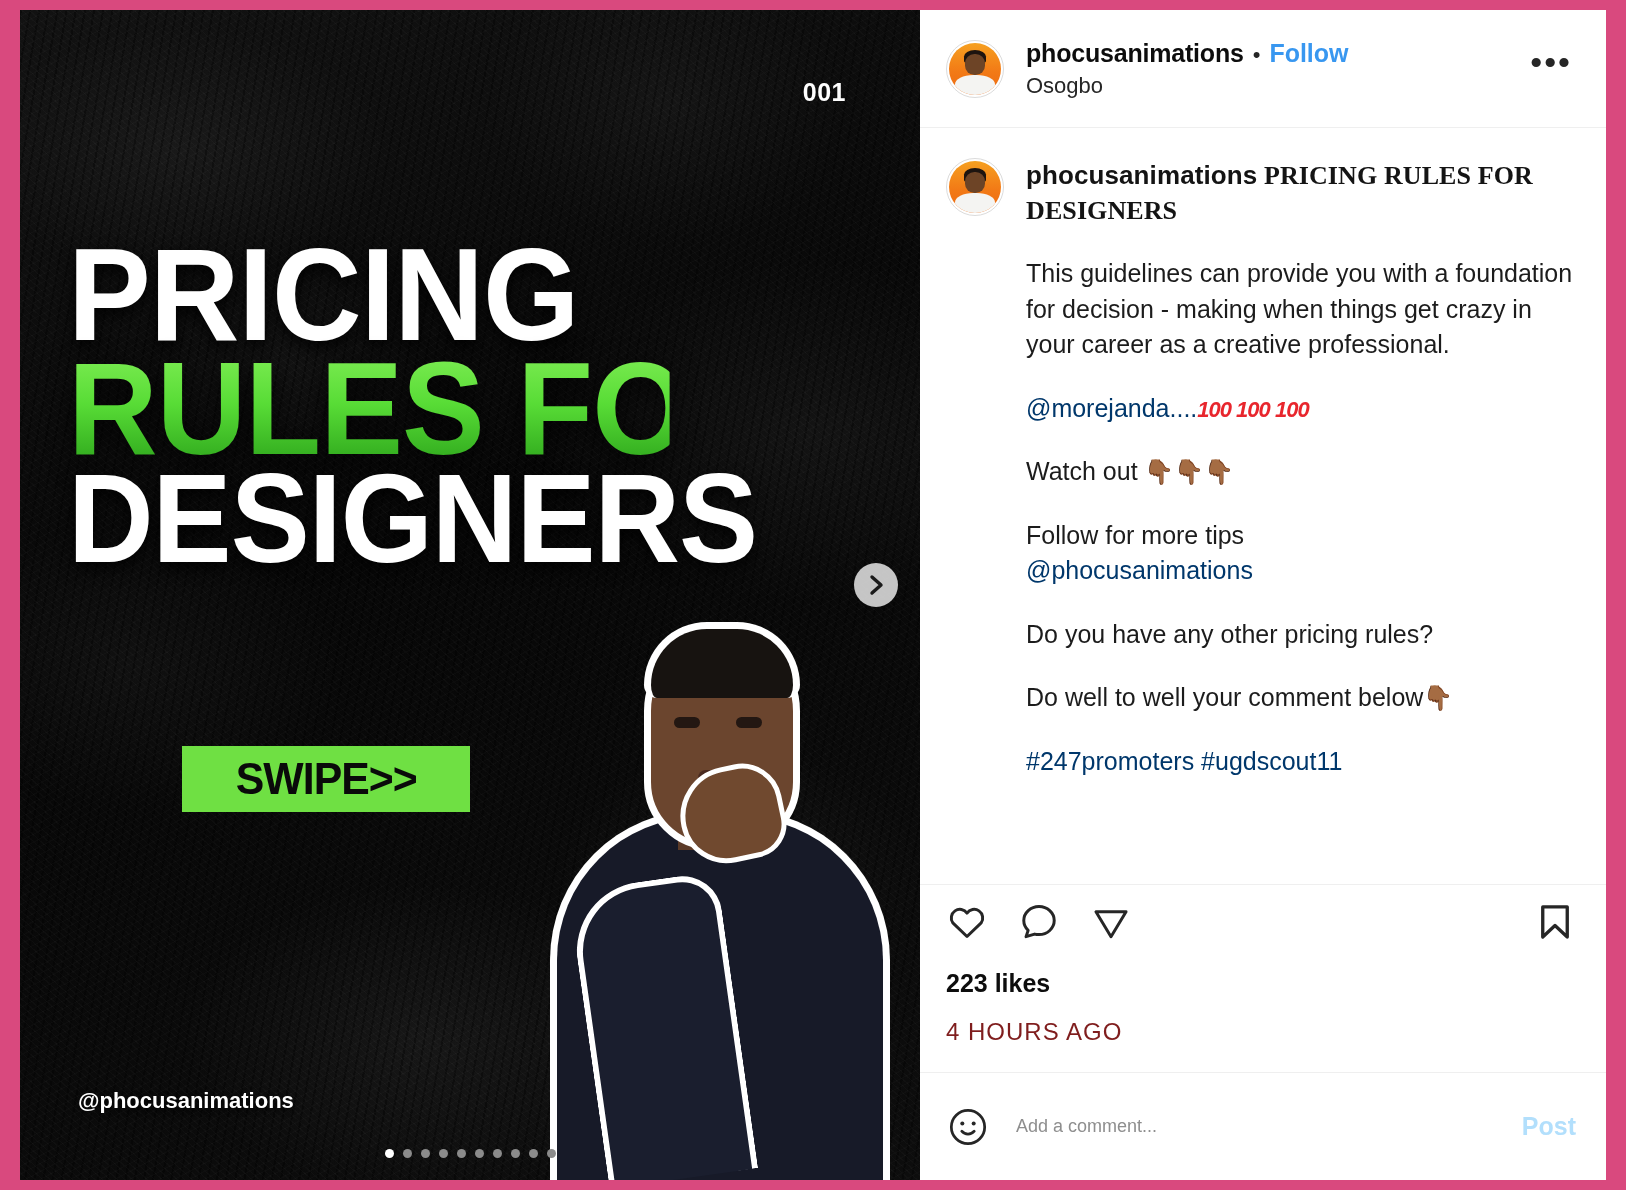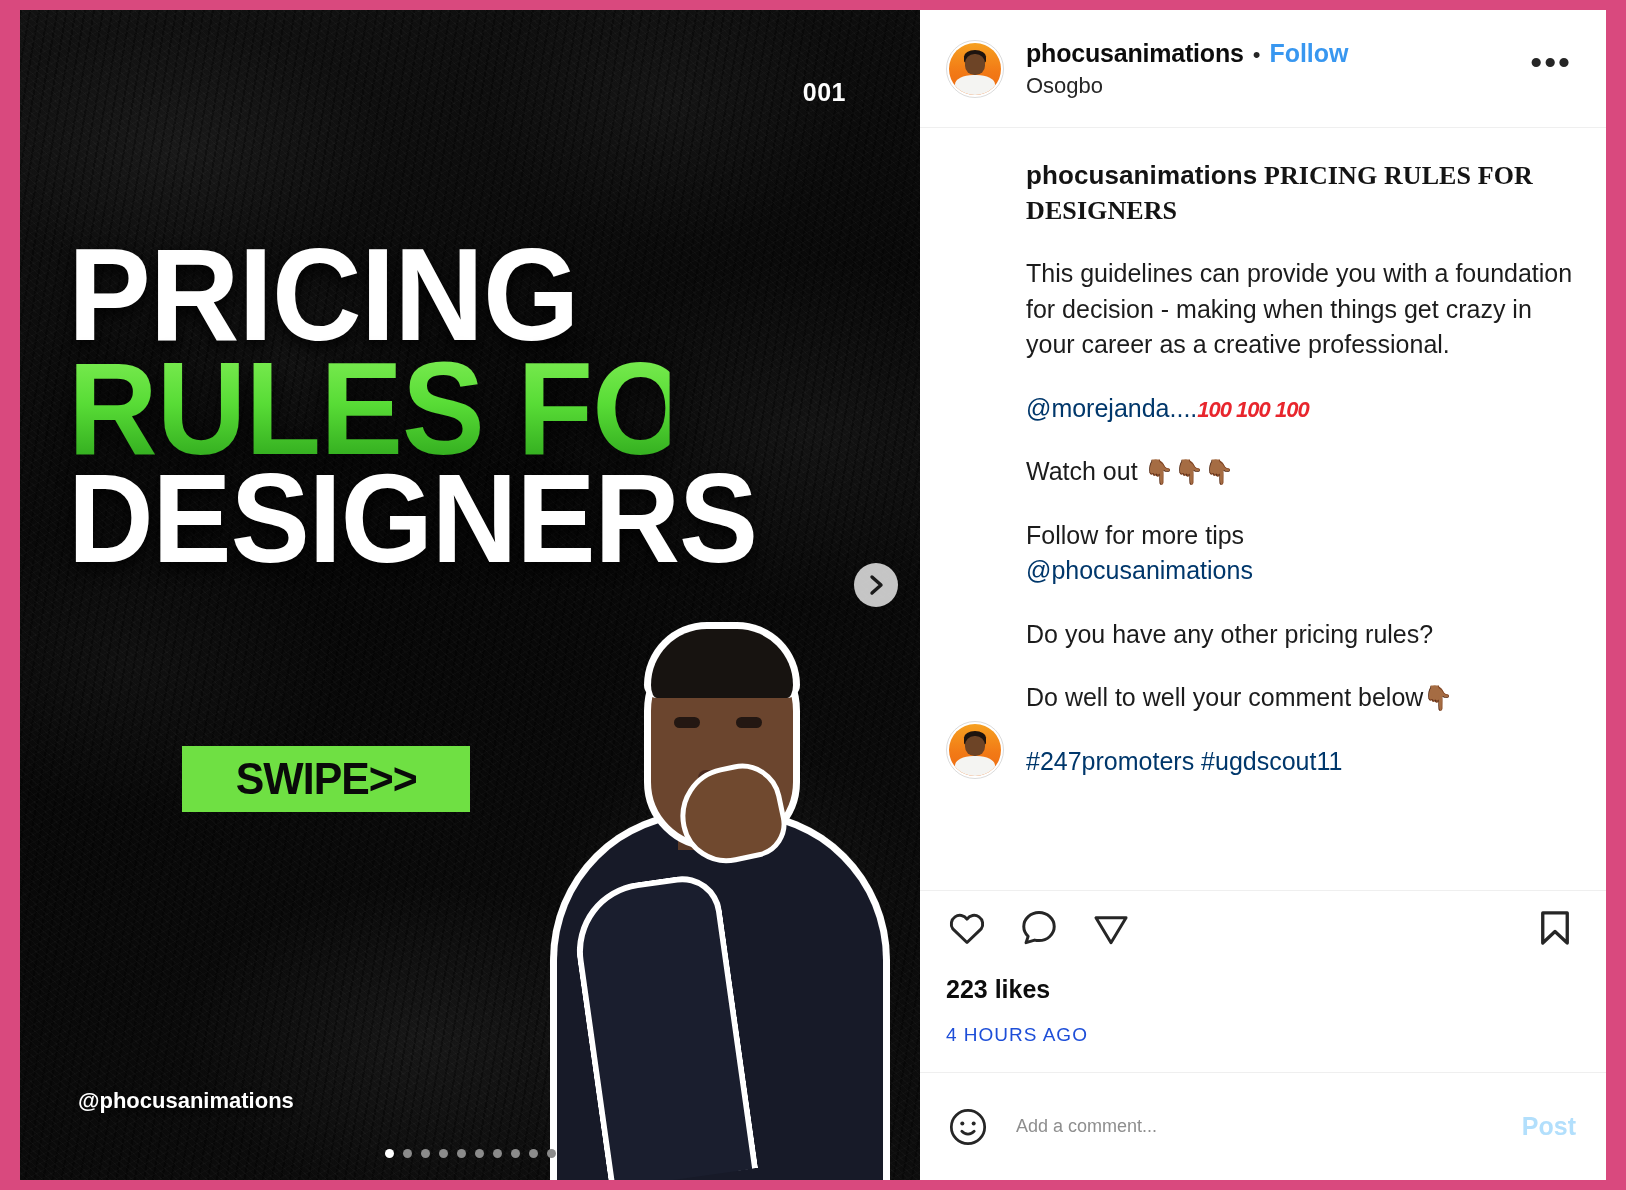"phocusanimations PRICING RULES FOR" #caption-row { align-items: flex-end -> none }
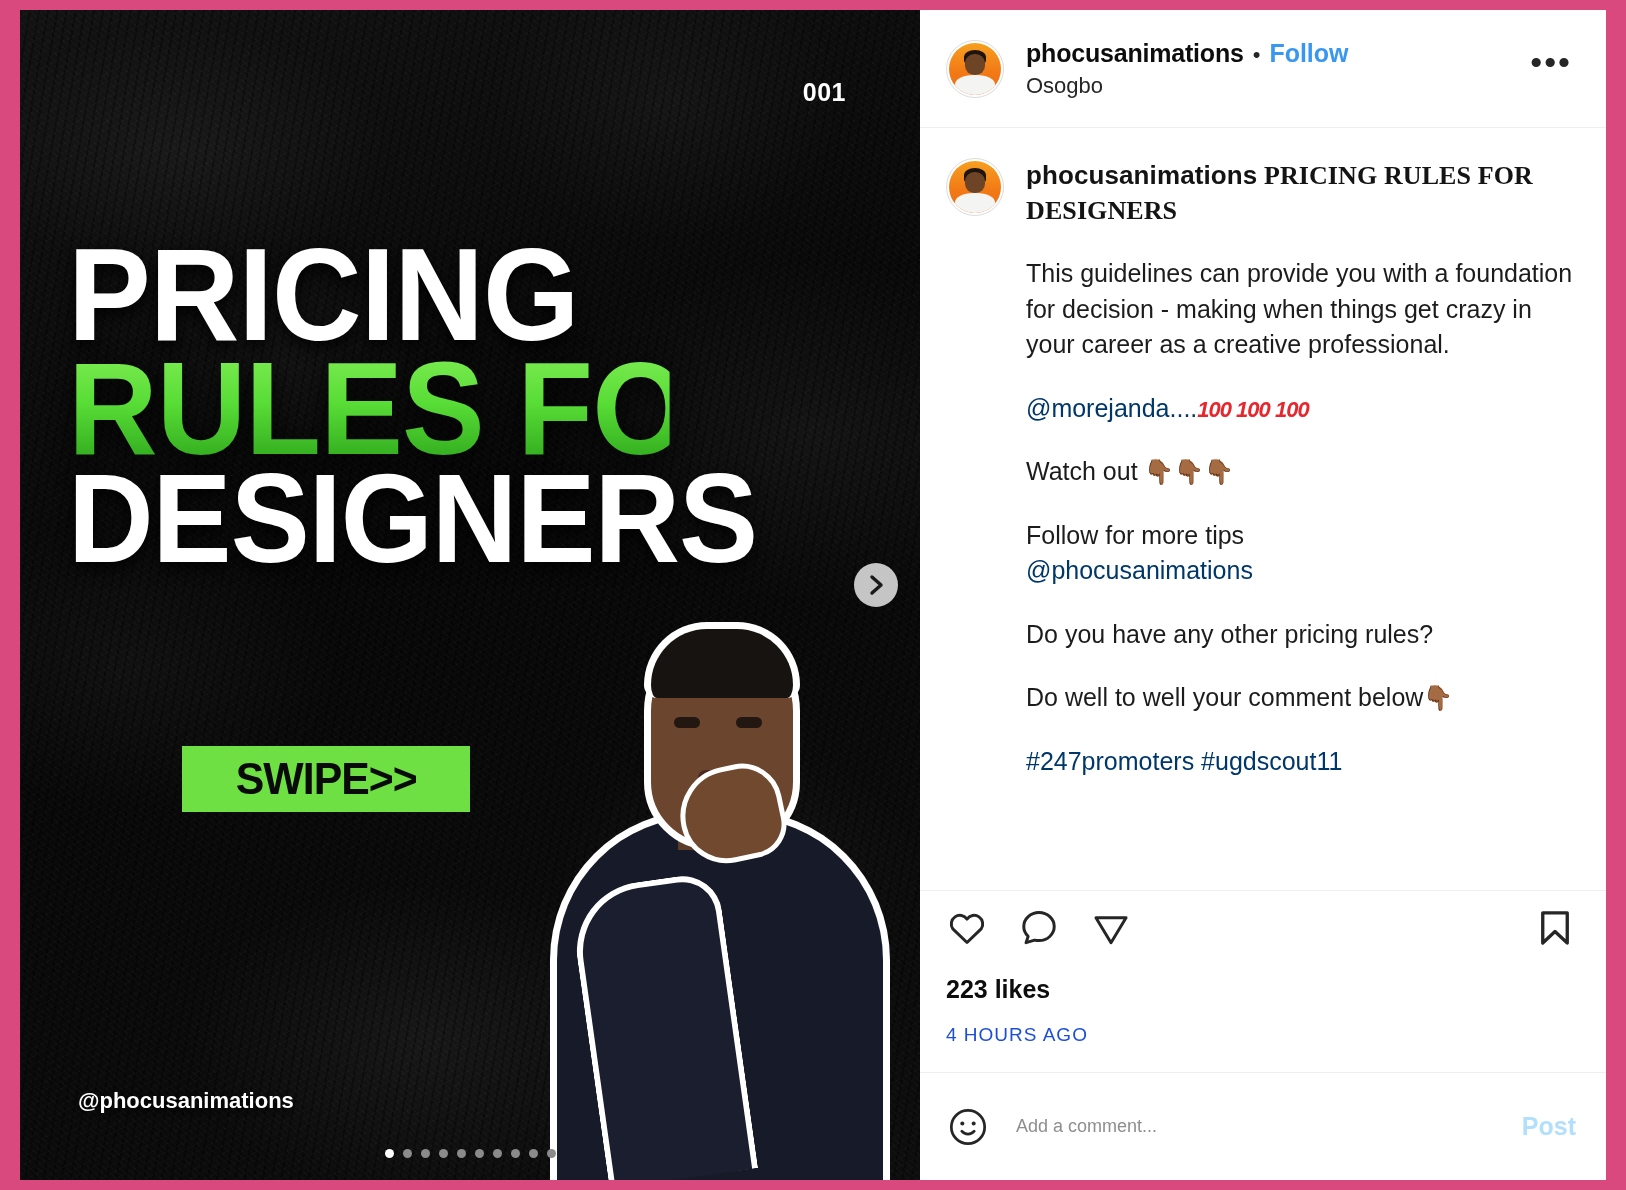"4 HOURS AGO" #timestamp { color: #1d4ed8 -> #7f1d1d; font-size: 19px -> 24px }
